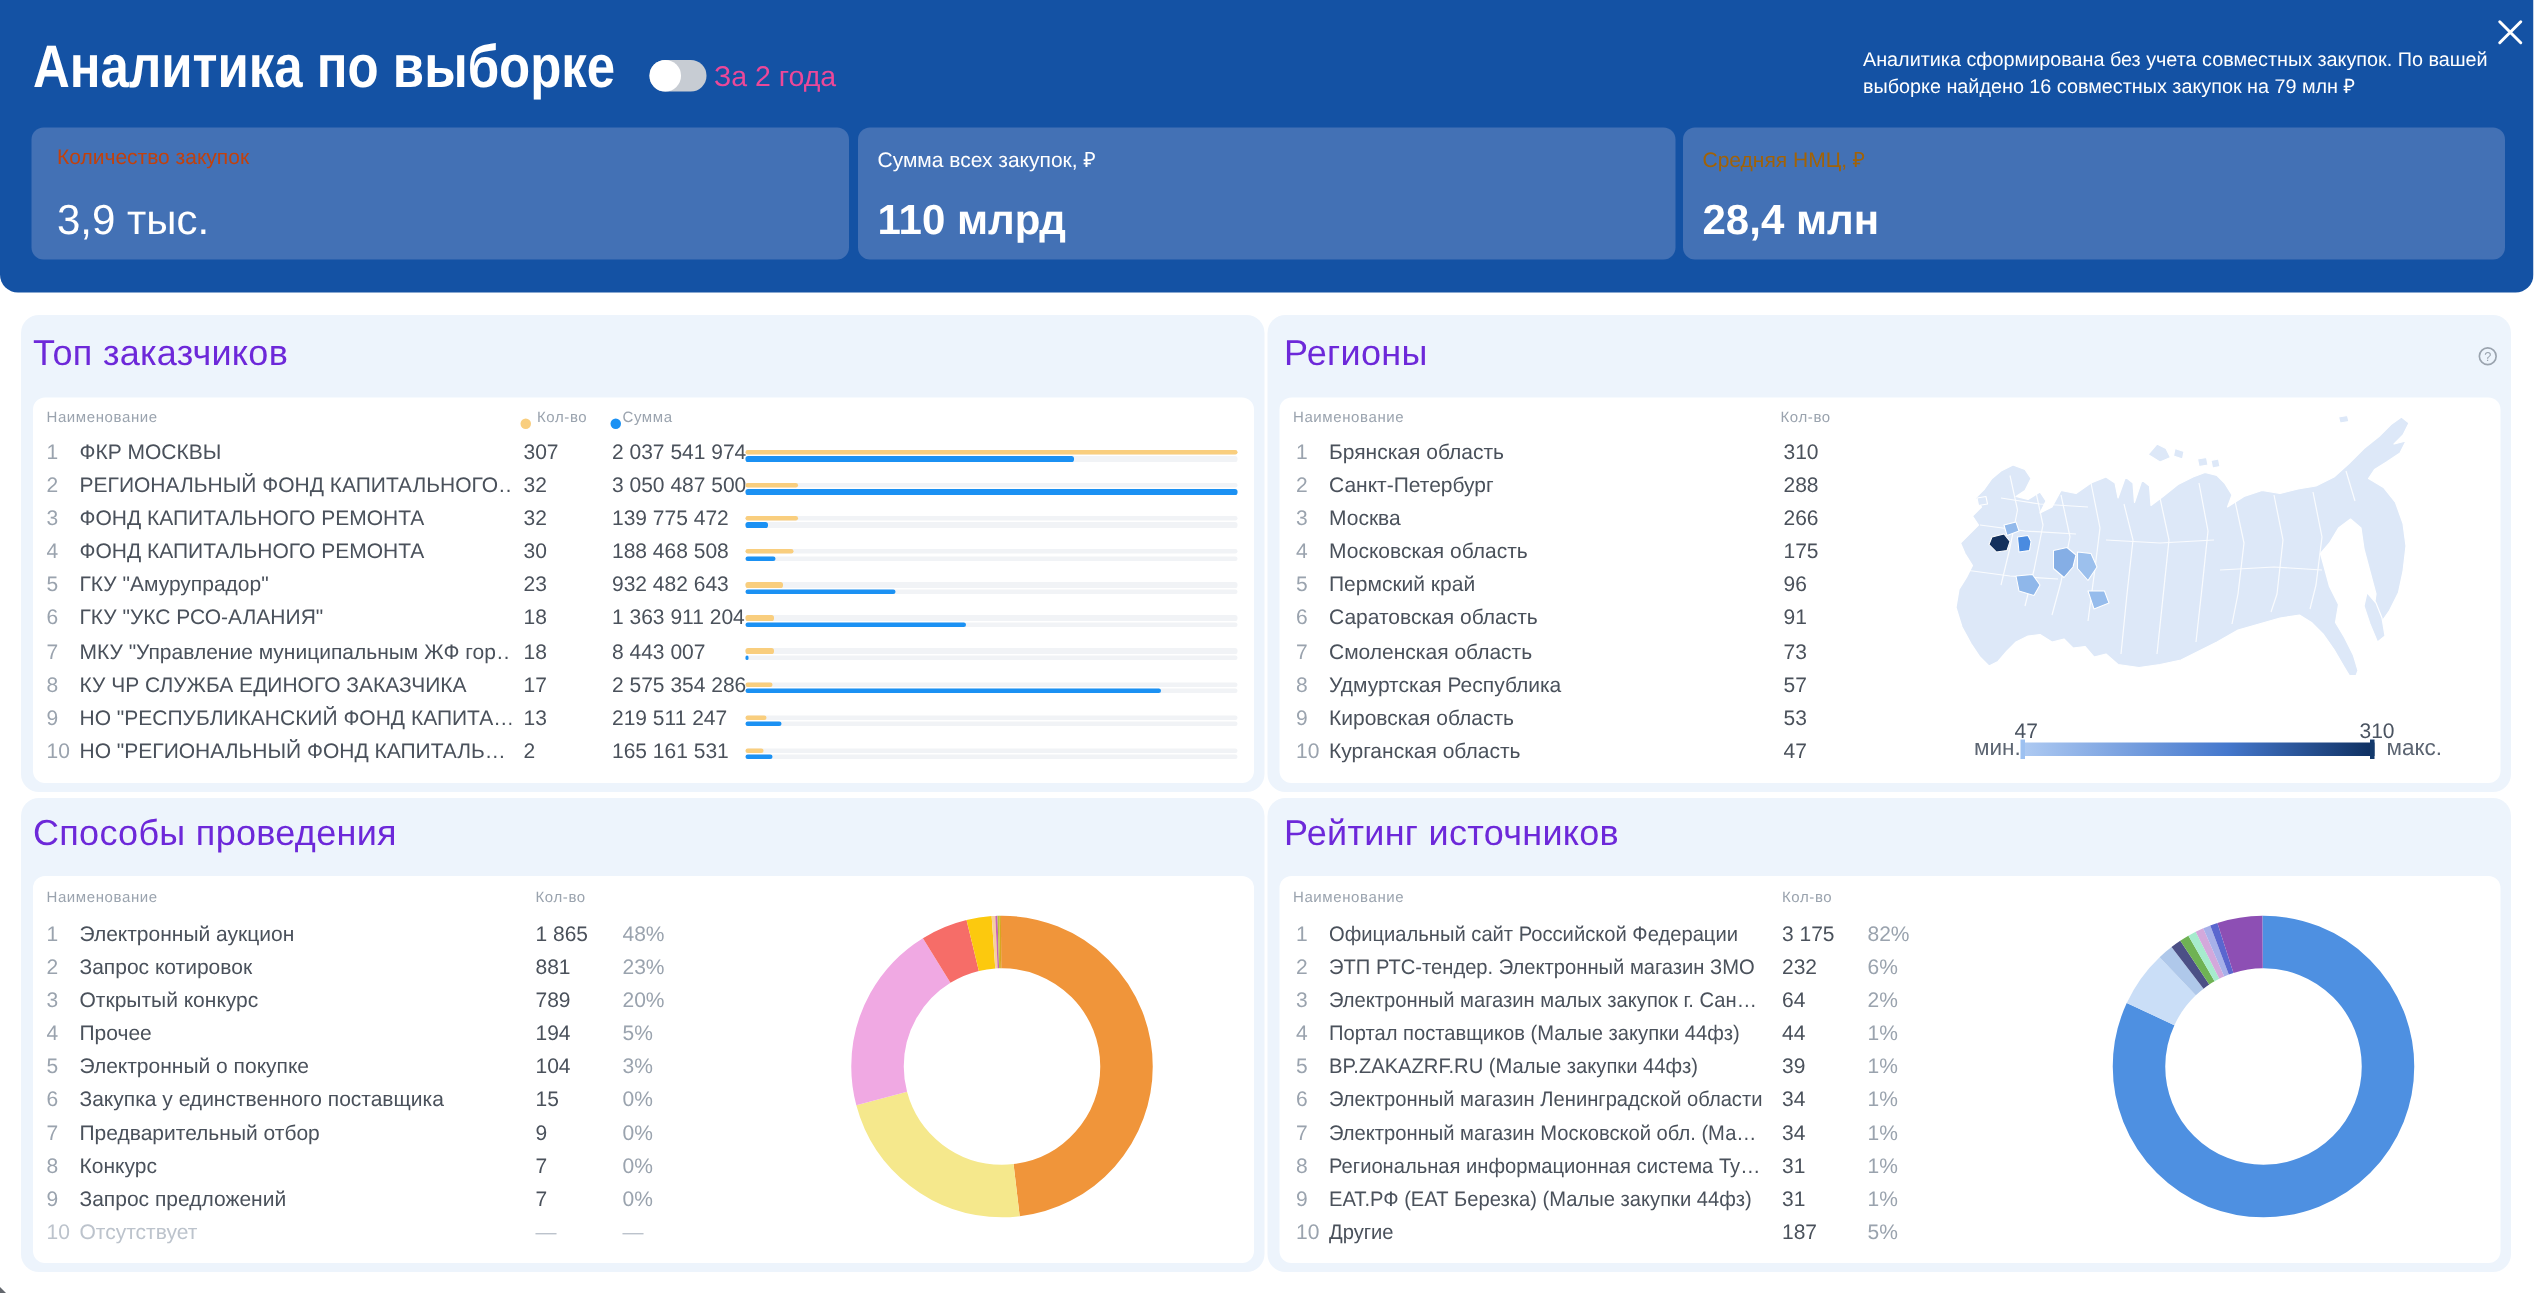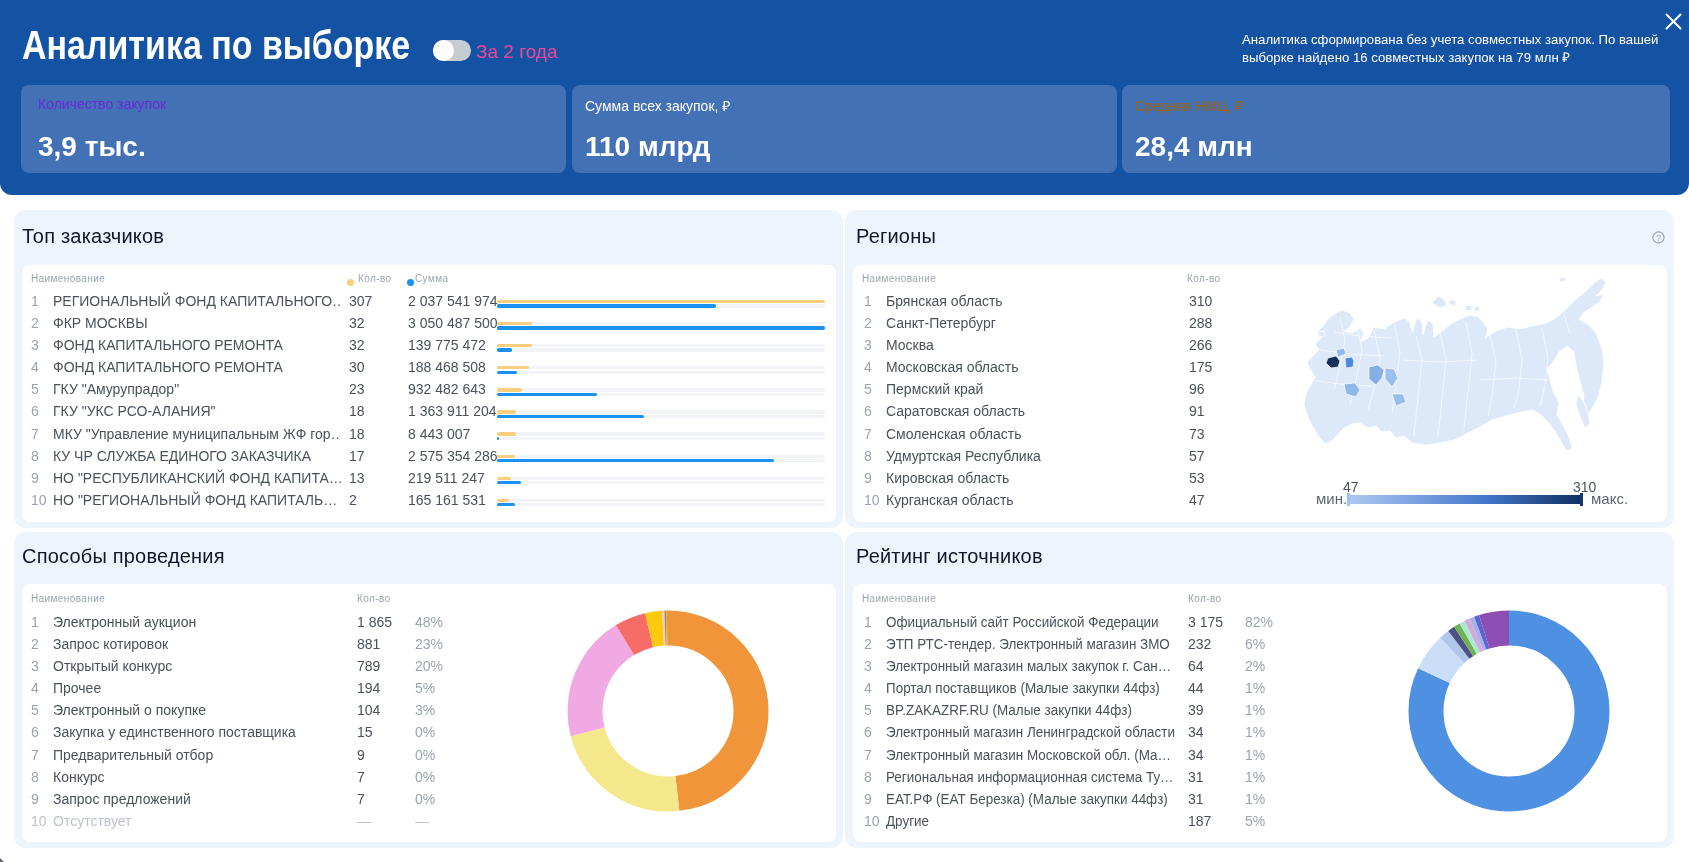"Количество закупок" div.abs { color: #6d28d9 -> #c2410c }
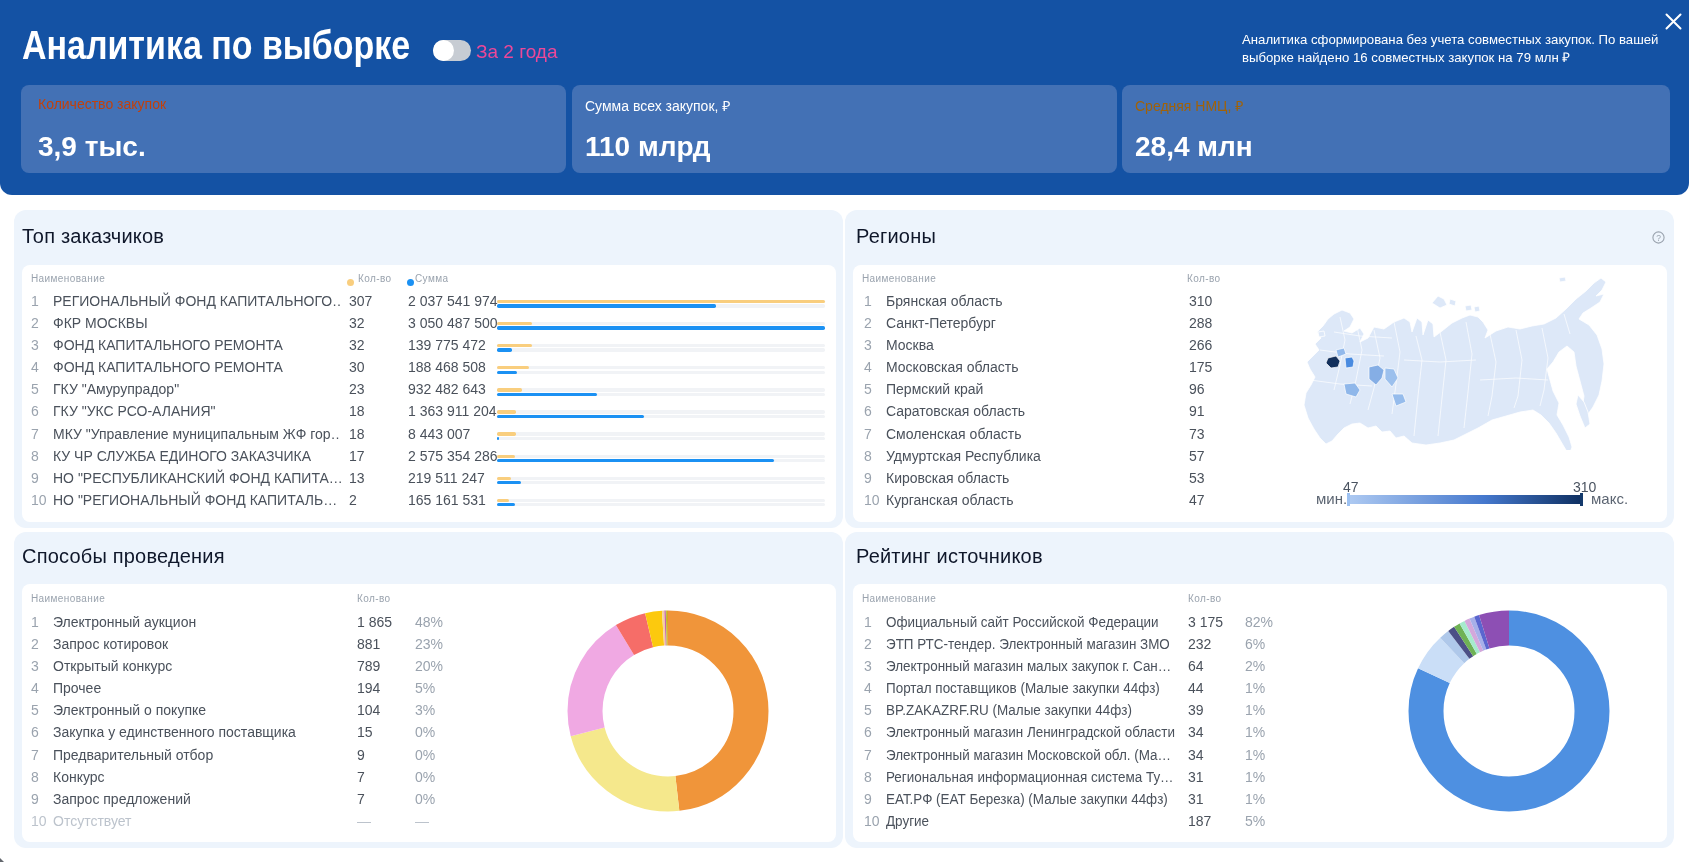"3,9 тыс." div.abs { font-weight: bold -> normal }
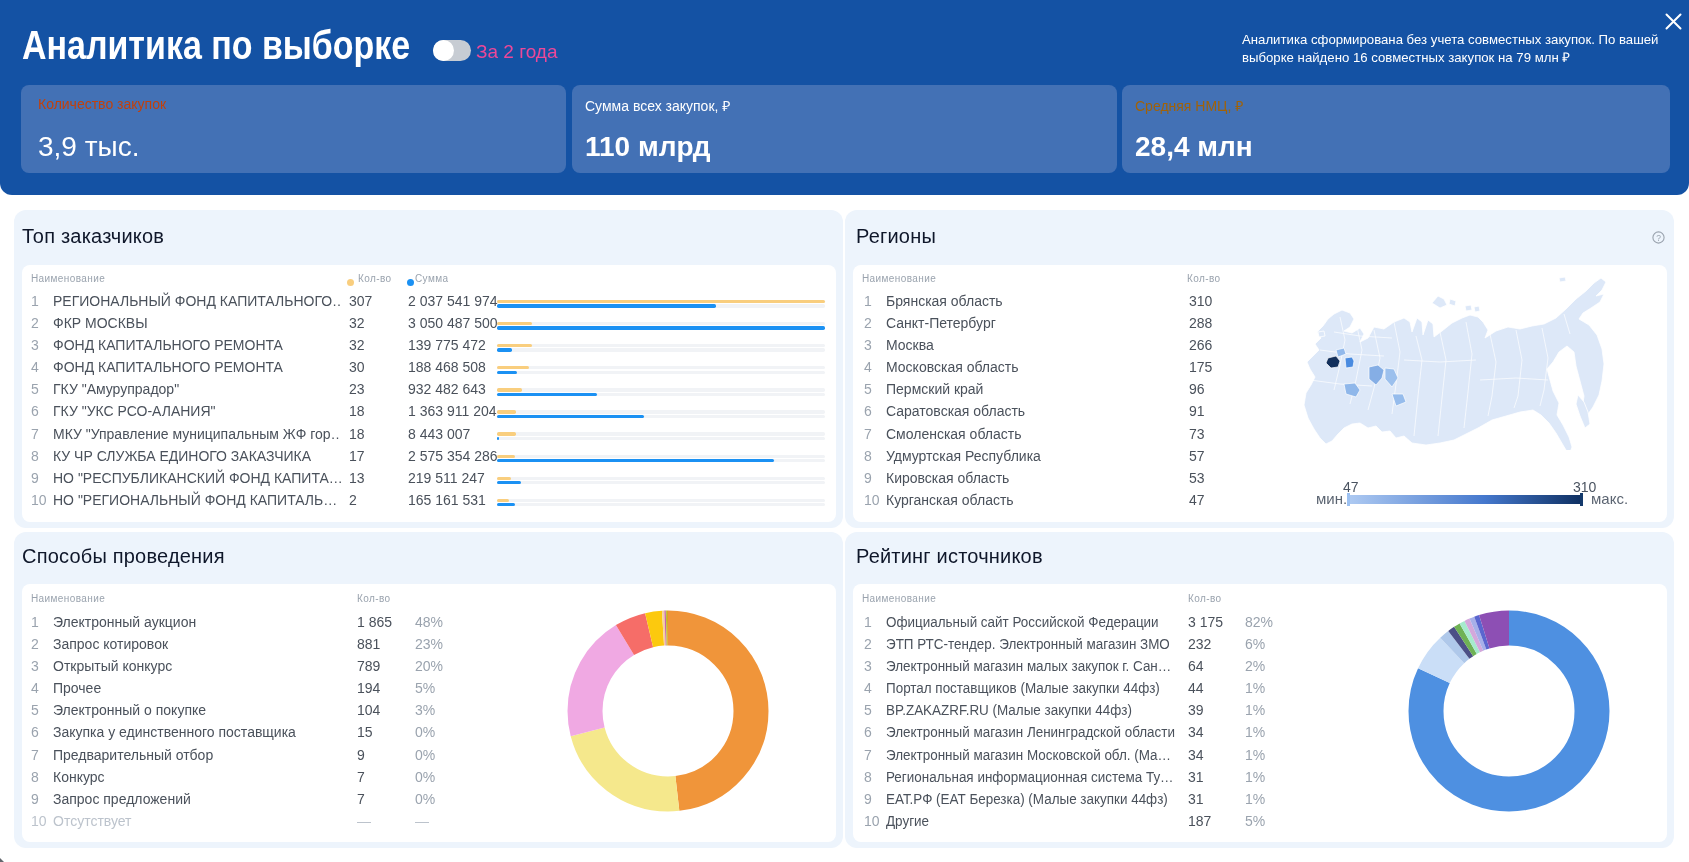"Топ заказчиков" .ctitle { color: #0f172a -> #6d28d9; font-size: 20px -> 24px }
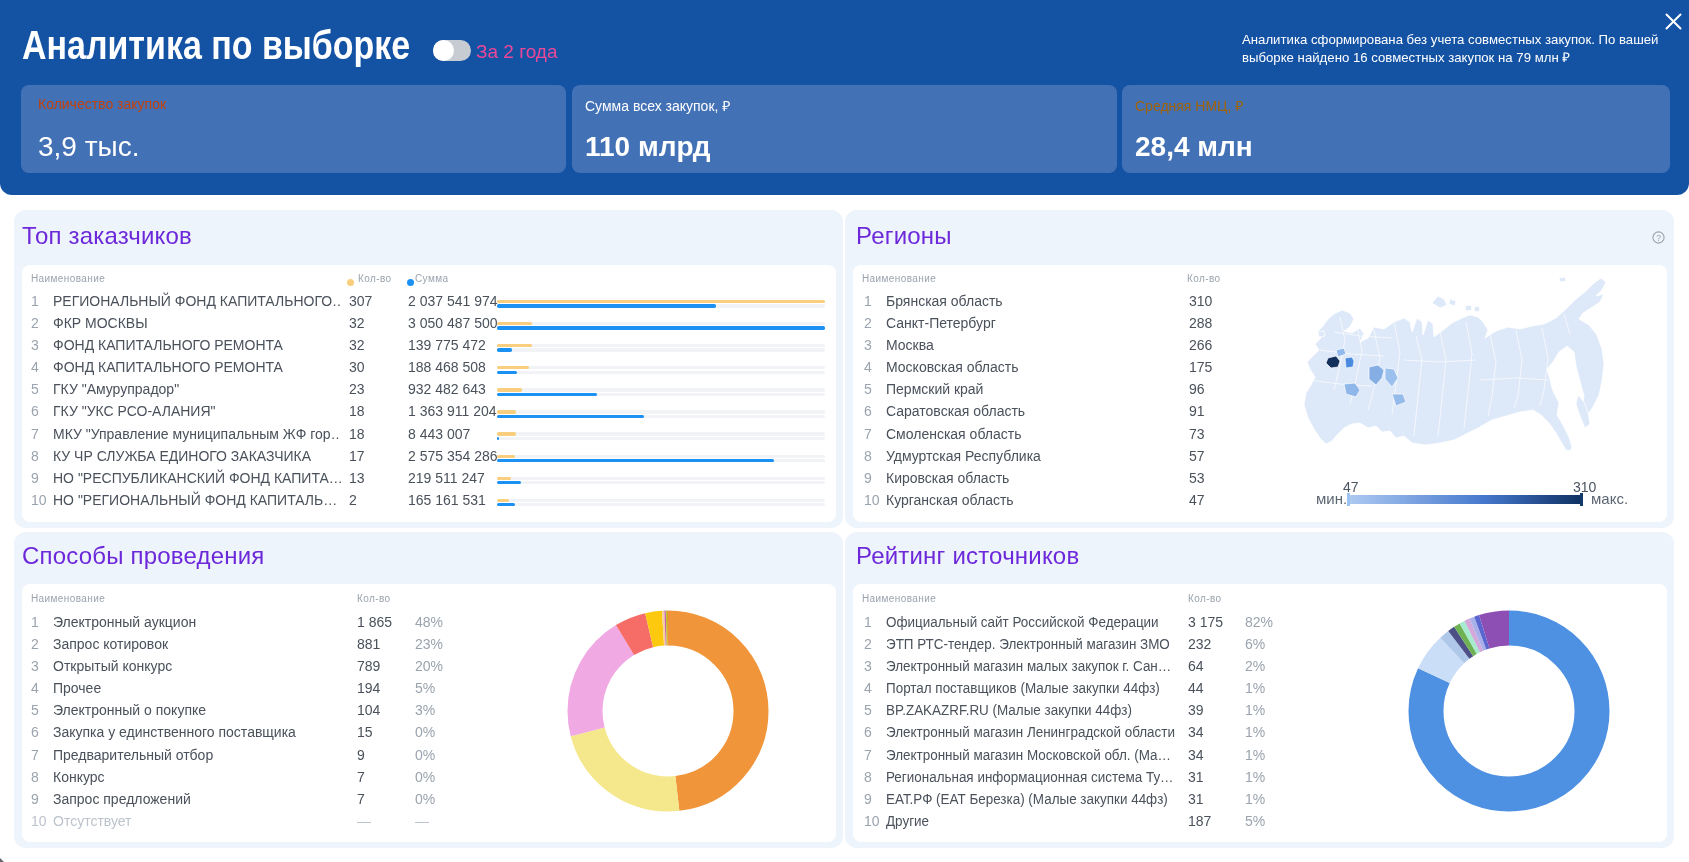"РЕГИОНАЛЬНЫЙ ФОНД КАПИТАЛЬНОГО…" div { order: before "ФКР МОСКВЫ" -> after "ФКР МОСКВЫ" }
